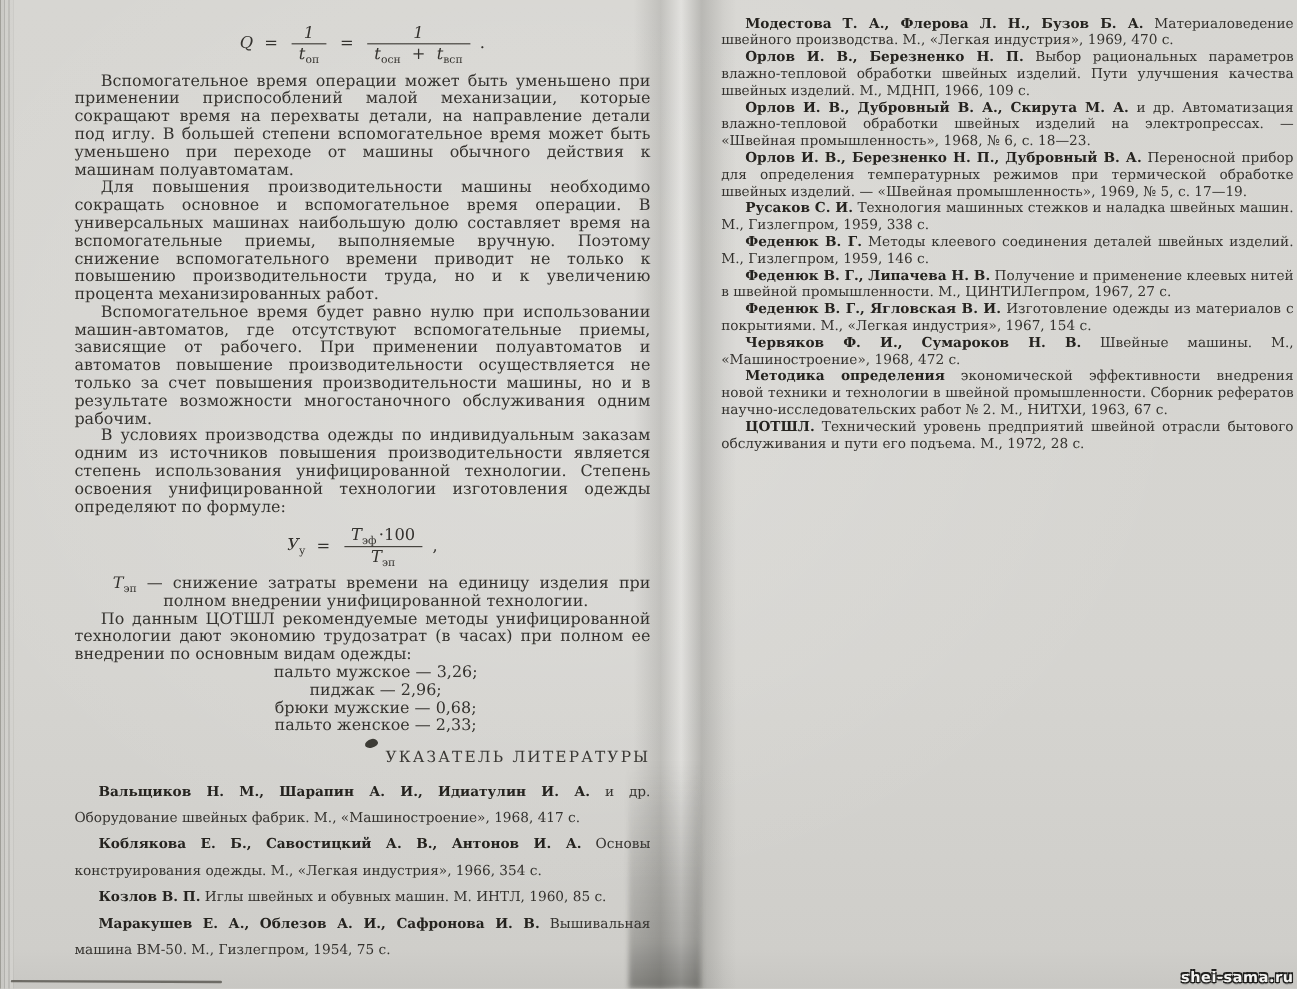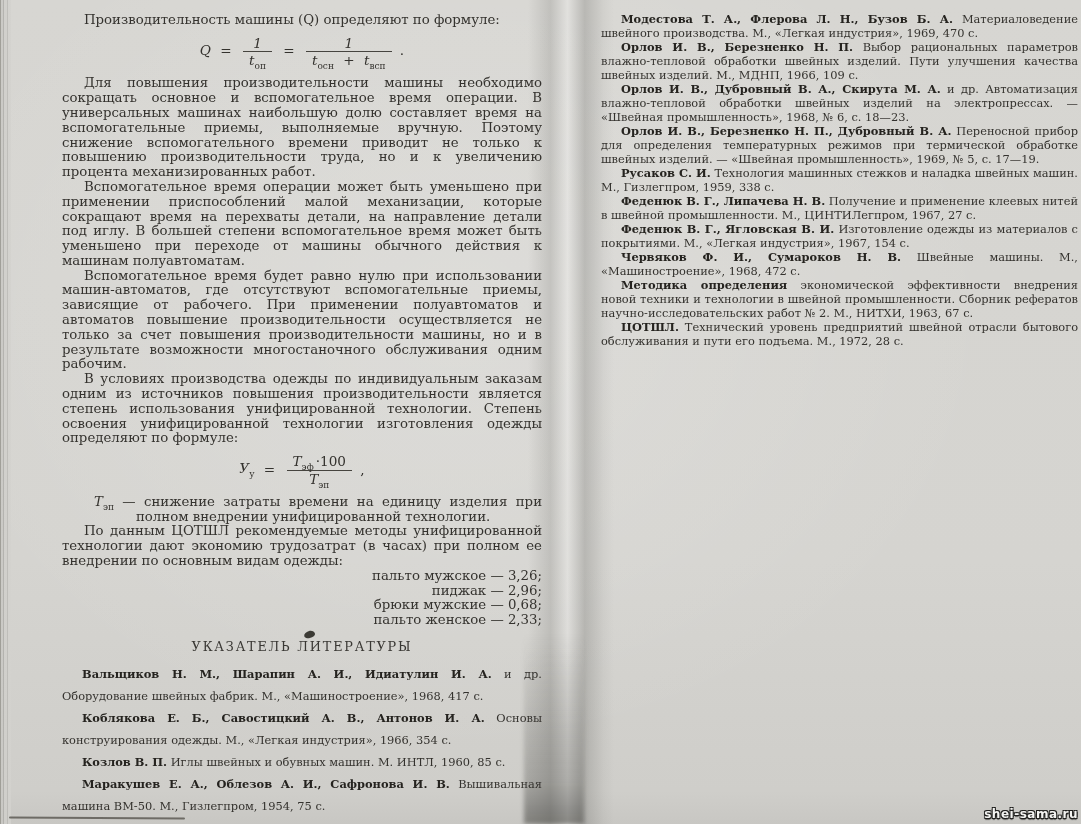"Производительность машины (Q) определяют" p.body { html: <p>Производительность машины (Q) определяют по формуле:</p> -> none }
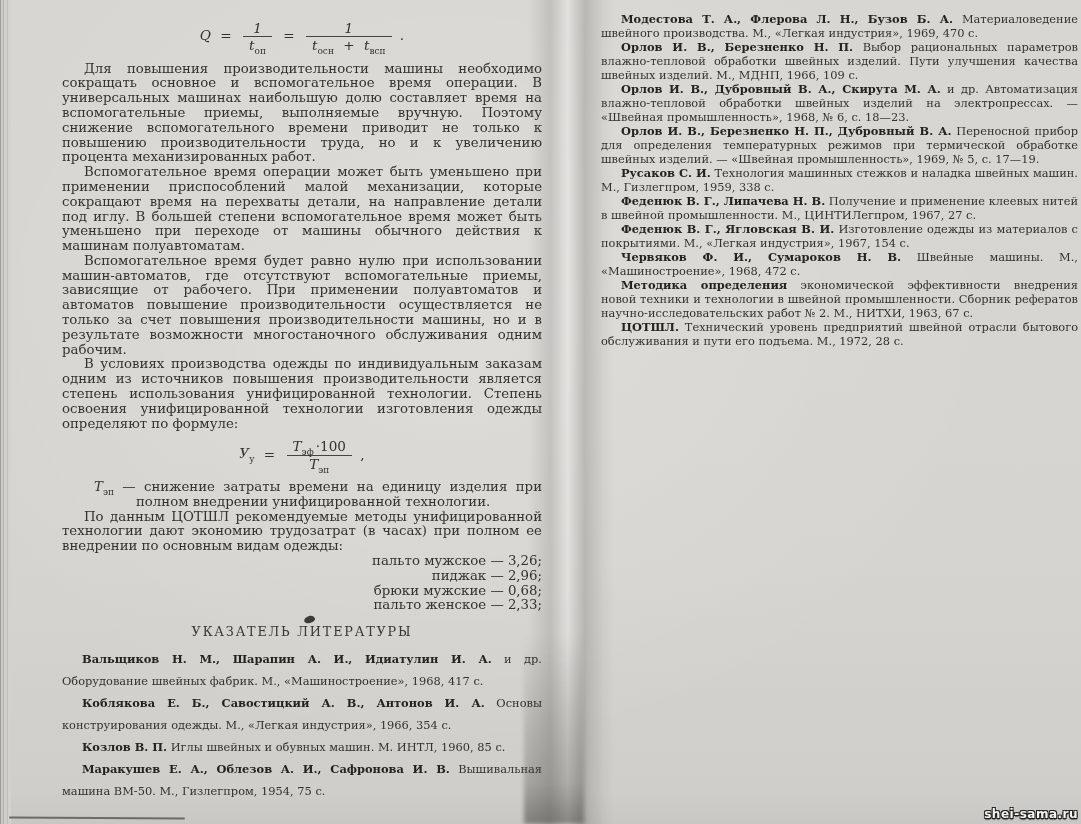"Для повышения производительности машины" p.body { order: before "Вспомогательное время операции может" -> after "Вспомогательное время операции может" }
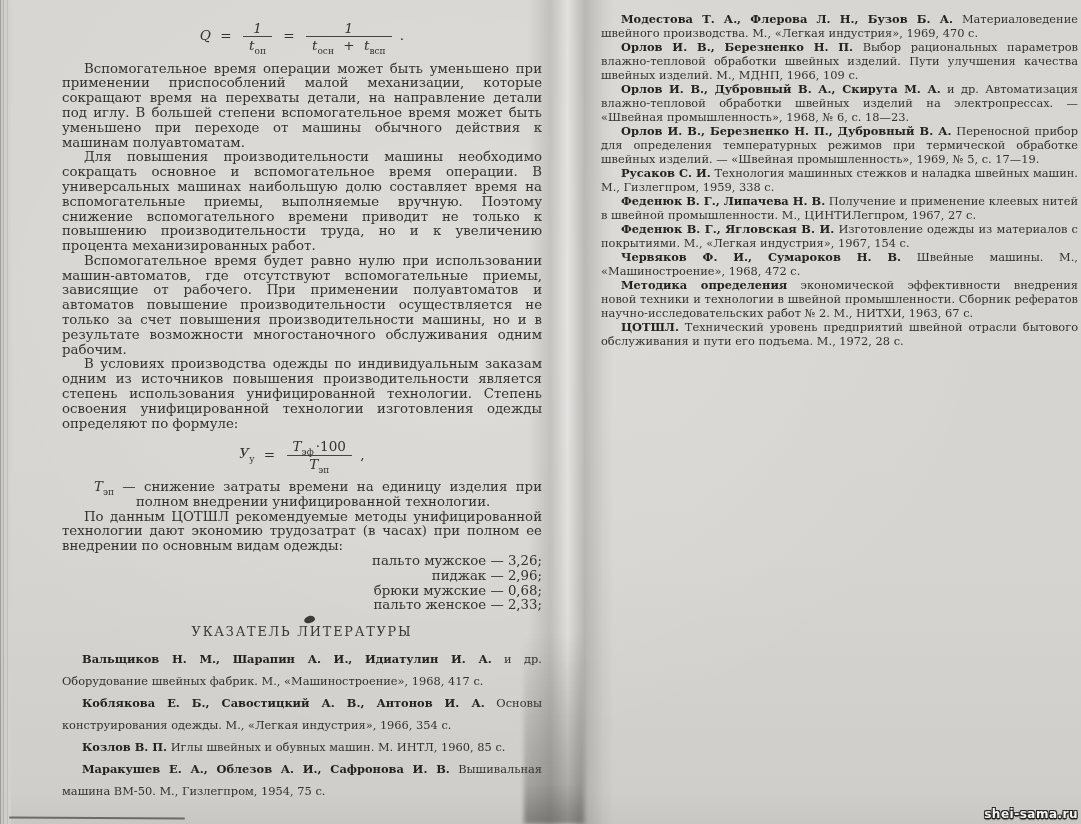"Феденюк В. Г. Методы клеевого" p.bib { html: none -> <p><b>Феденюк В. Г.</b><span> Методы клеевого соединения деталей швейных изделий. М., Гизлегпром, 1959, 146 с.</span></p> }
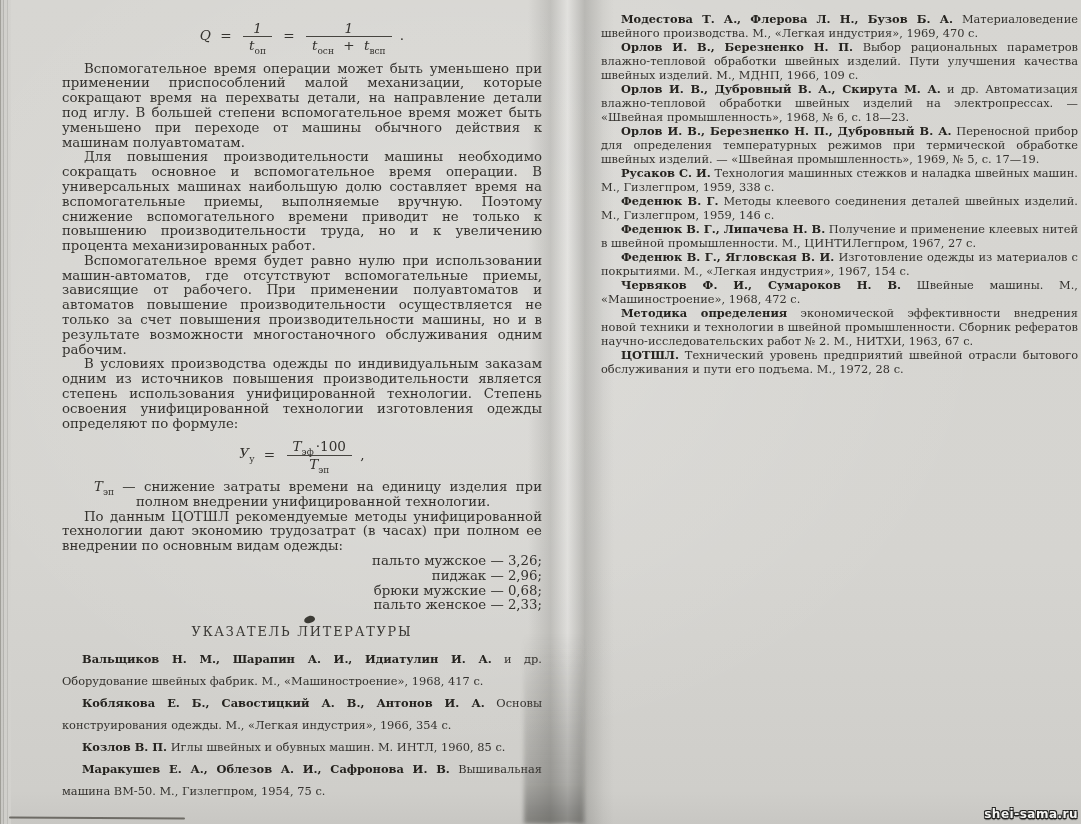"пальто мужское — 3,26;" .savings div { text-align: right -> center }
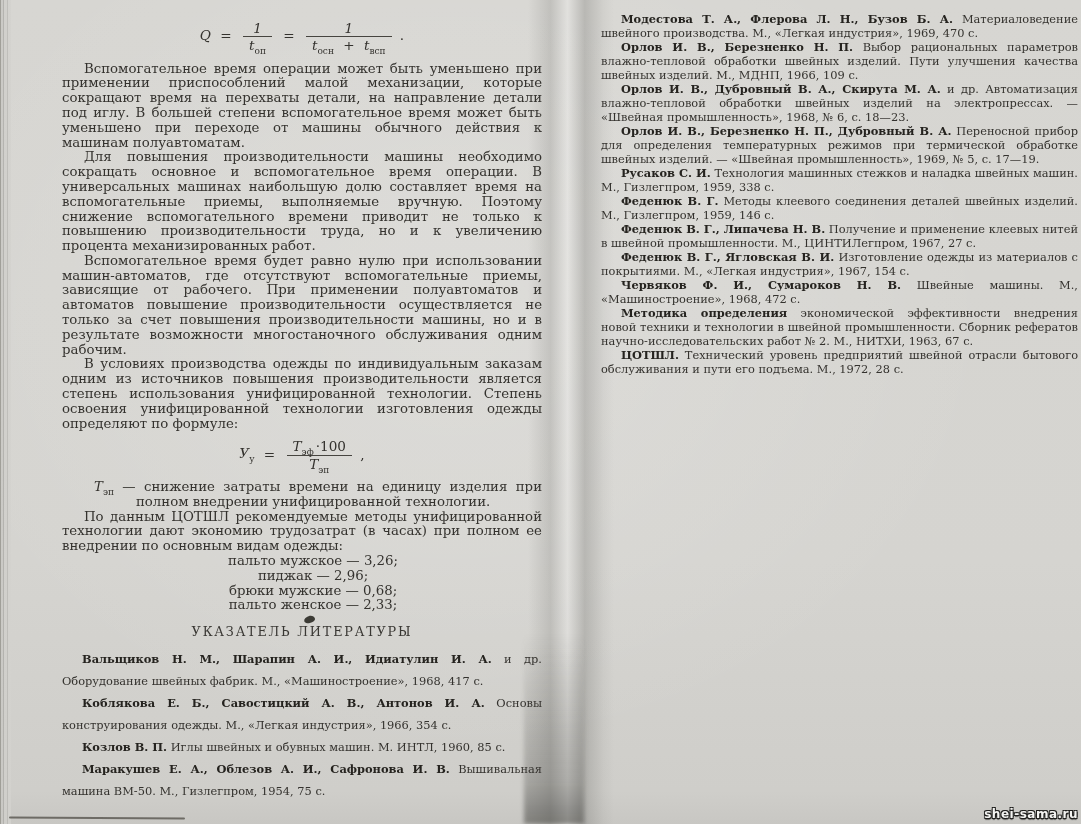"УКАЗАТЕЛЬ ЛИТЕРАТУРЫ" .lit-heading { text-align: center -> right }
